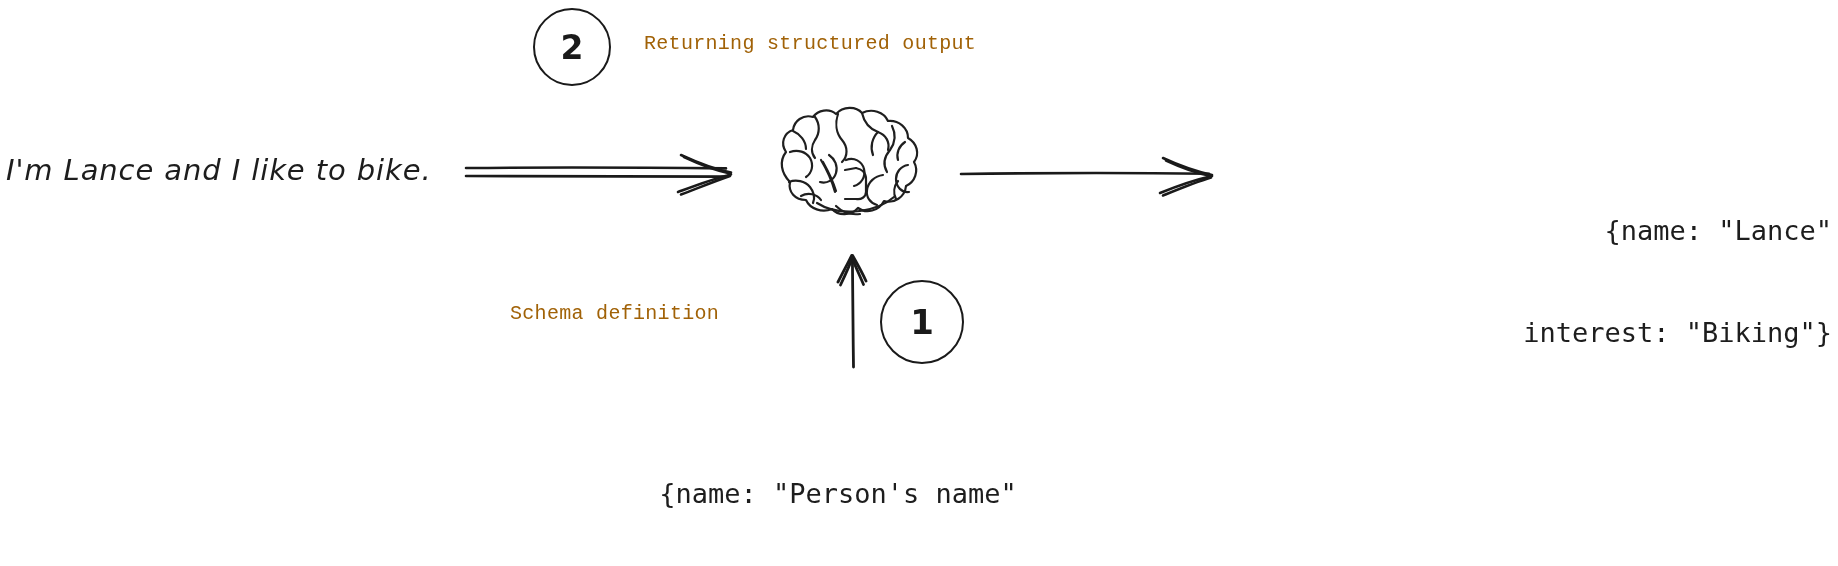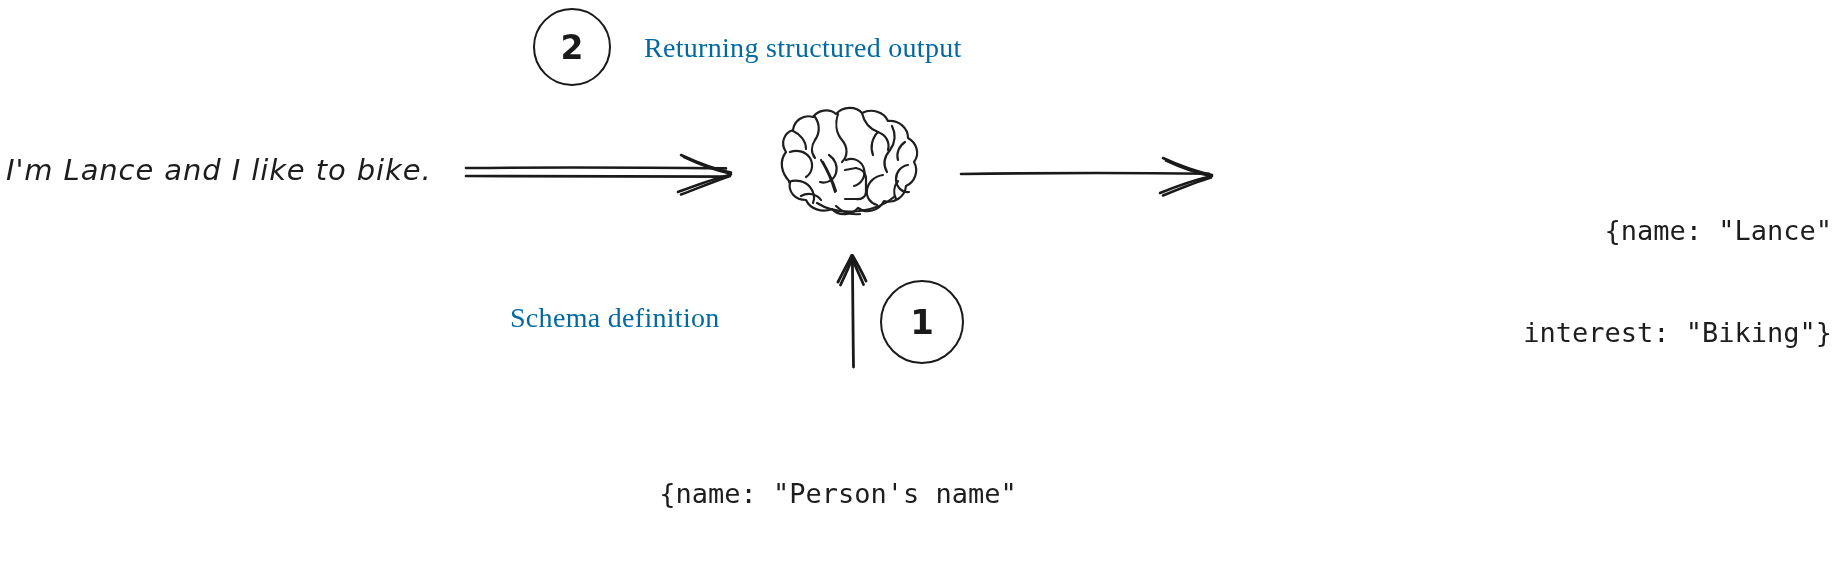"Returning structured output" .mono-step { color: #0369a1 -> #a16207; font-family: Liberation Serif, serif -> Liberation Mono, monospace; font-size: 28px -> 20px }
